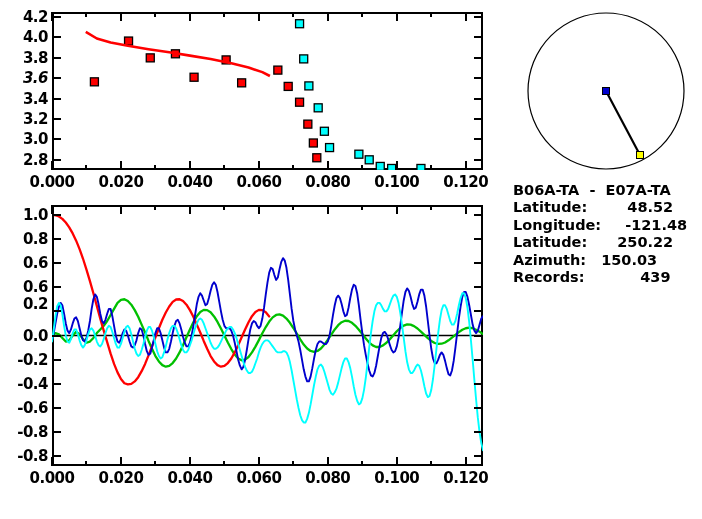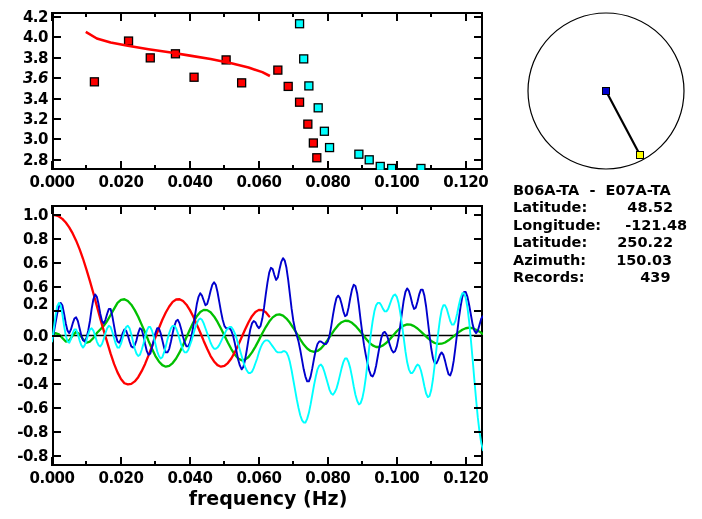"150.03" span { text-align: right -> center }
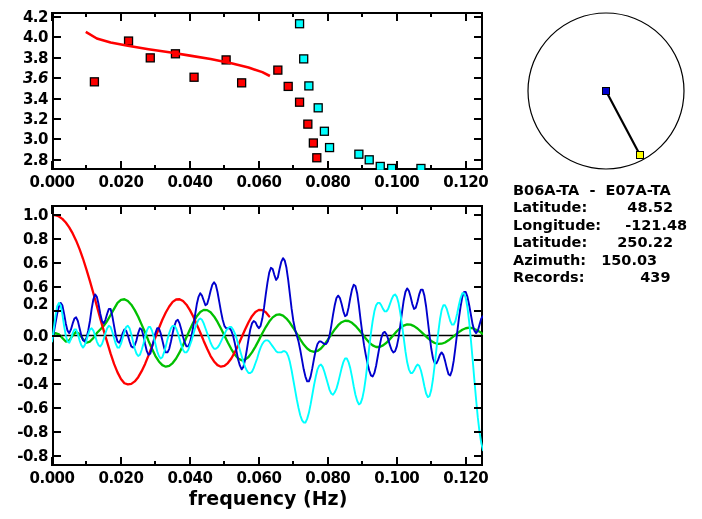"frequency (Hz)" div.axis-title { html: <div>frequency (Hz)</div> -> none }
